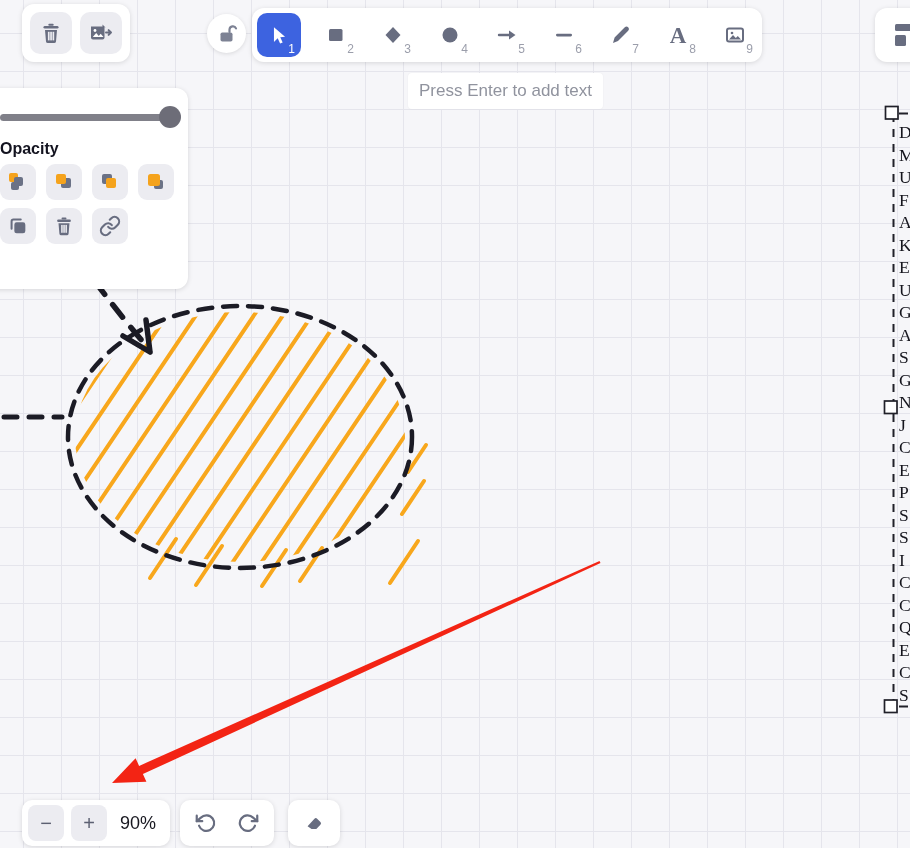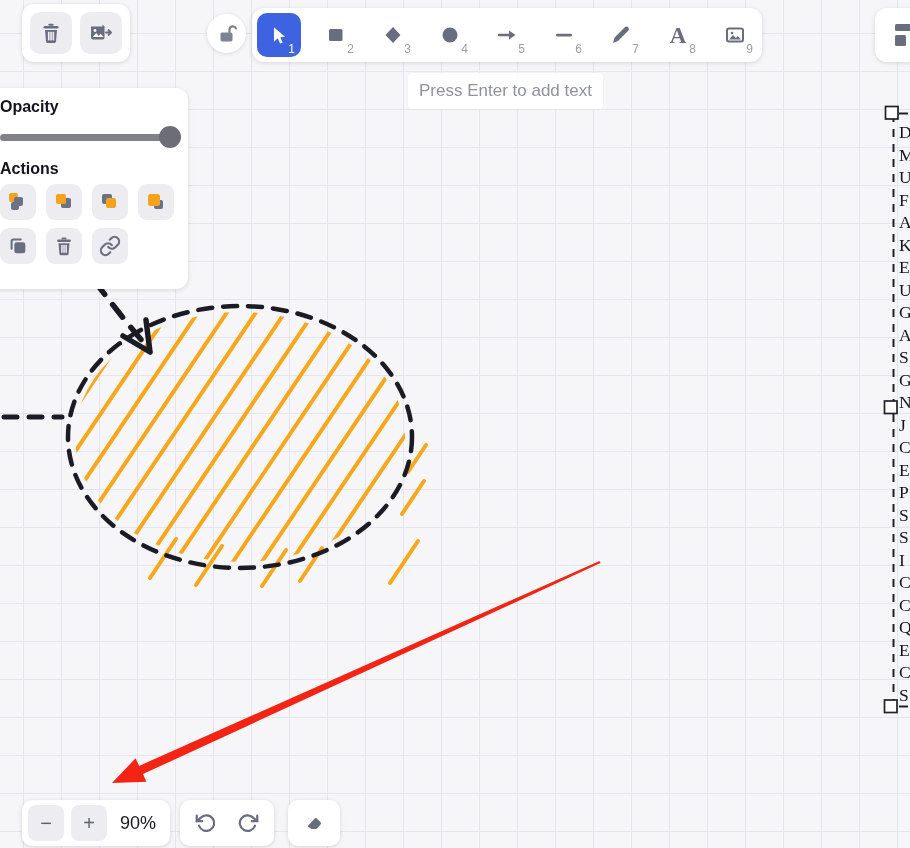"Opacity" div.panel-label { html: <div>Opacity</div> -> none }
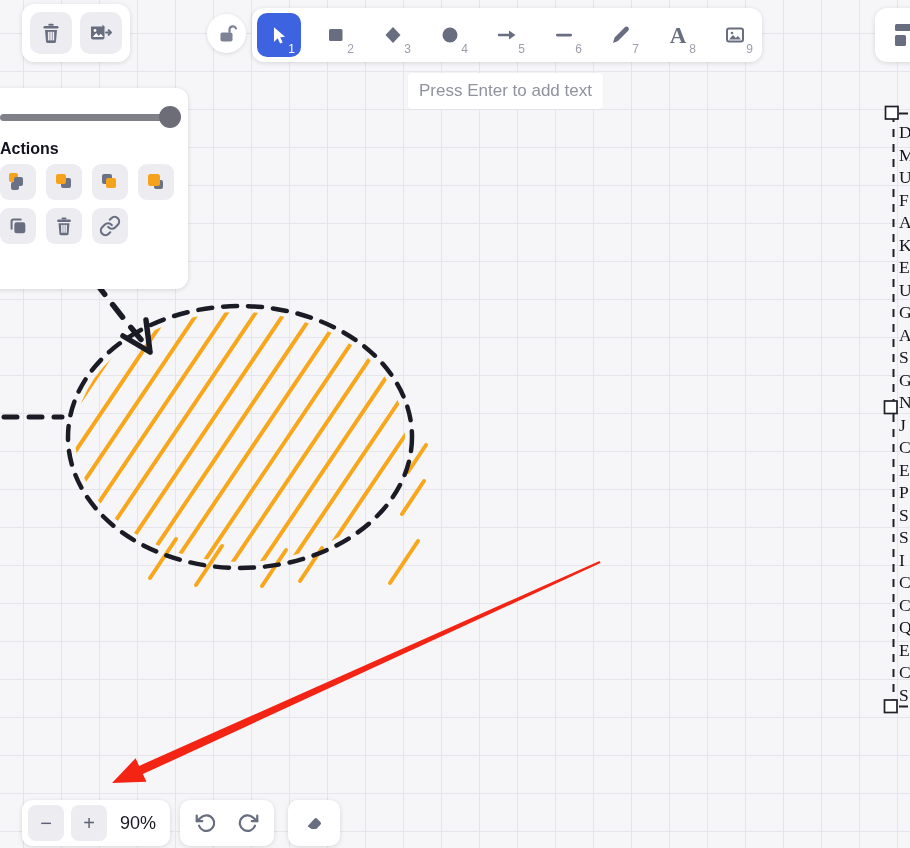"Actions" div.panel-label { text: Actions -> Opacity }
